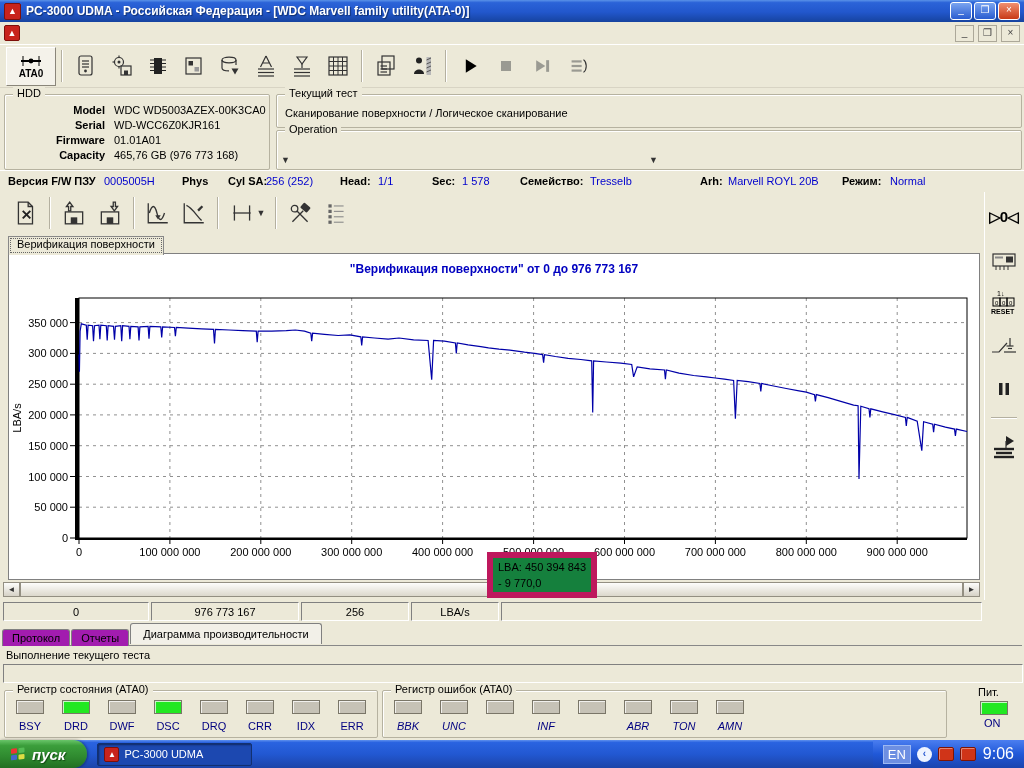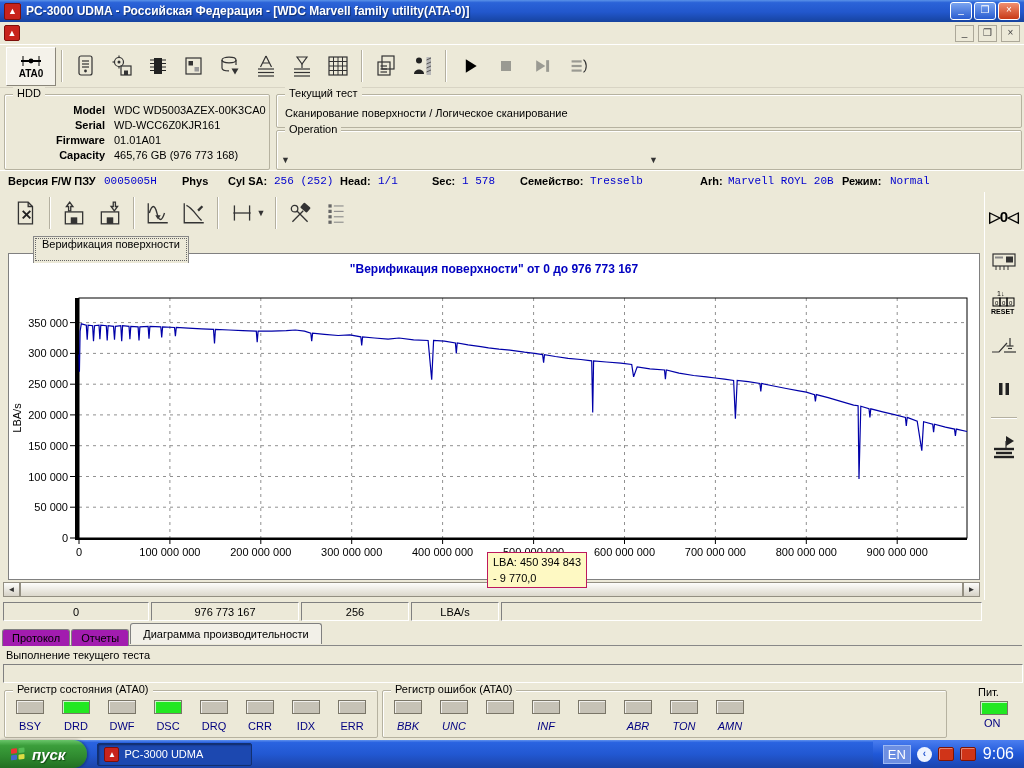"0005005H" .statusline .val { font-family: Liberation Mono, monospace -> none }
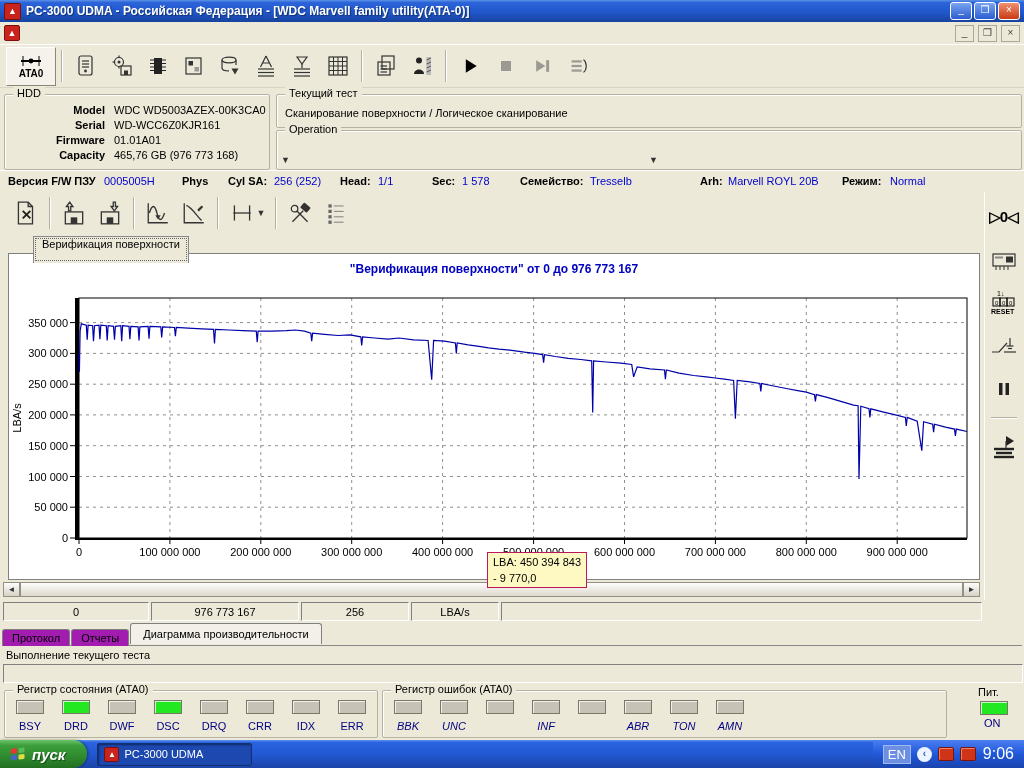"256 (252)" span.val { left: 274px -> 266px }
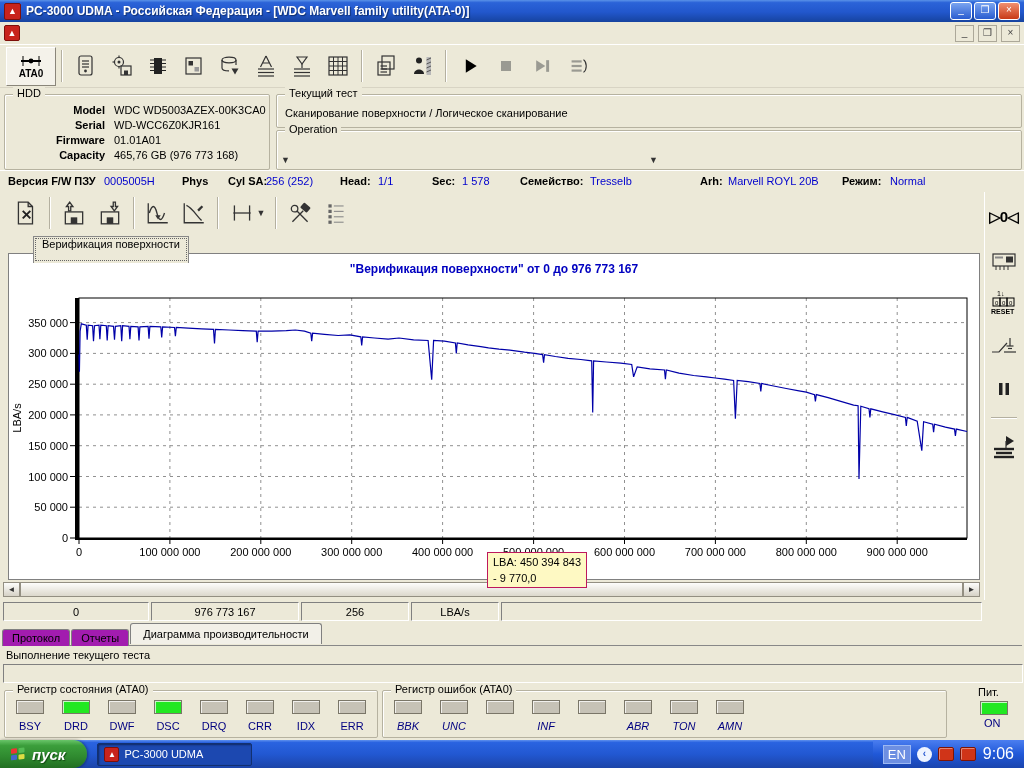"Верификация поверхности" .diagram-tab { margin-left: 25px -> none; padding: 1px 8px 8px -> 1px 8px 0 }
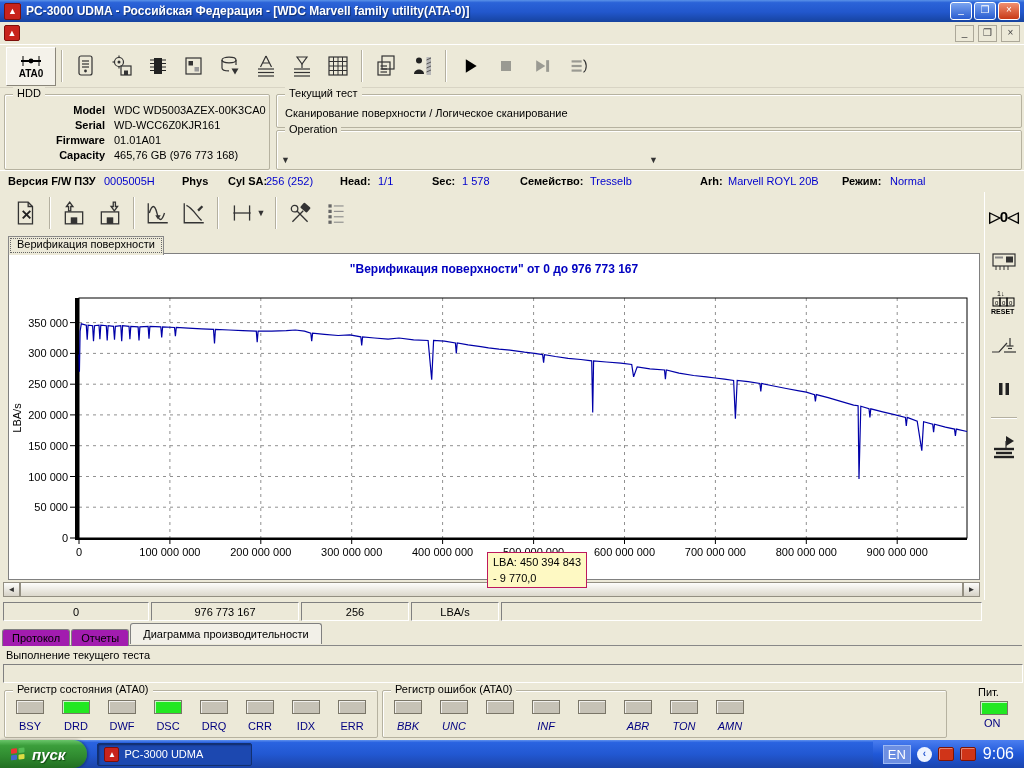"LBA: 450 394 843" .tooltip { background: #fef9c3 -> #15803d; border: 1px solid #be185d -> 6px solid #be185d }
